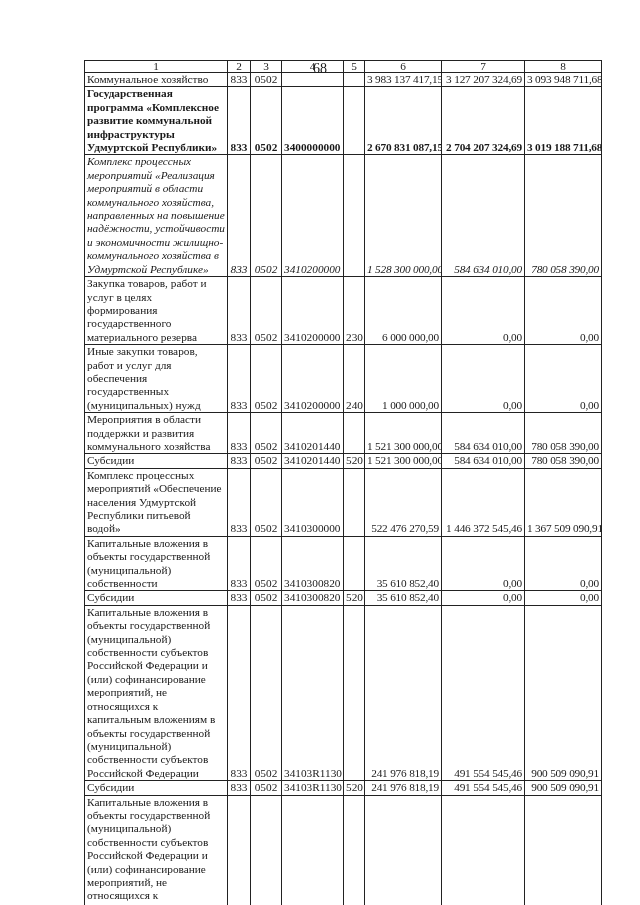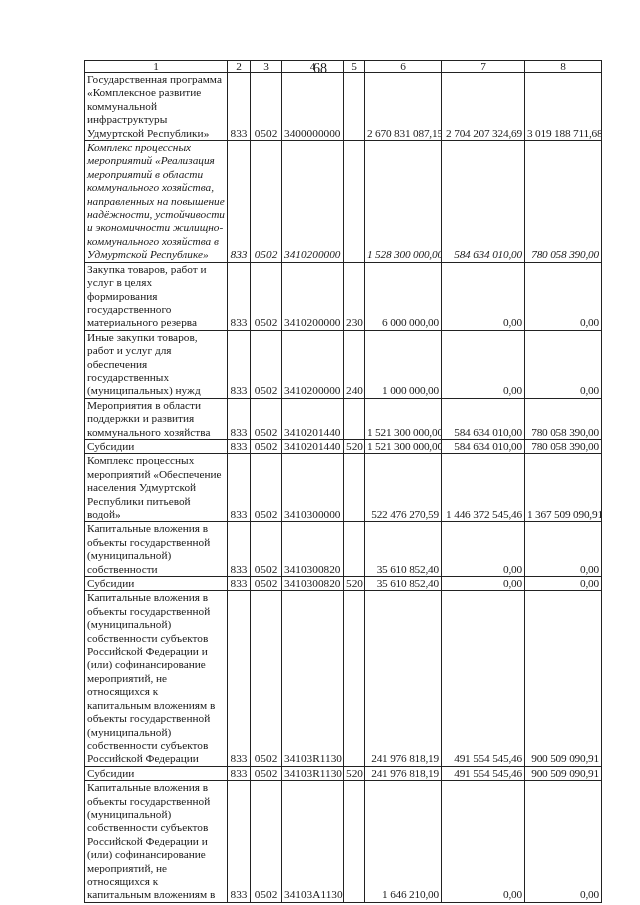"Коммунальное хозяйство" tr { html: none -> <tr> <td>Коммунальное хозяйство</td> <td>833</td> <td>0502</td> <td></td> <td></td> <td>3 983 137 417,15</td> <td>3 127 207 324,69</td> <td>3 093 948 711,68</td> </tr> }
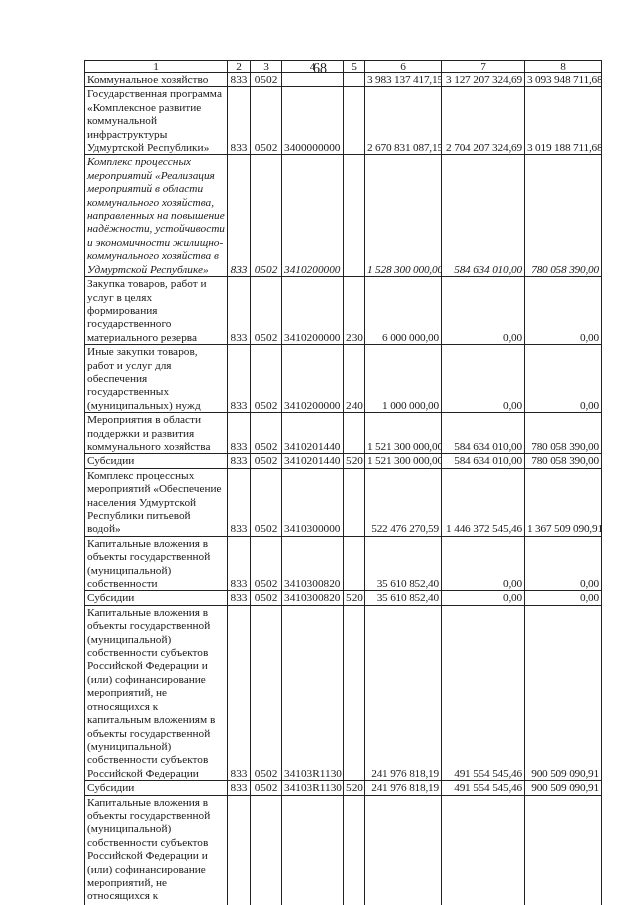"Государственная программа «Комплексное" tr { font-weight: none -> bold }
